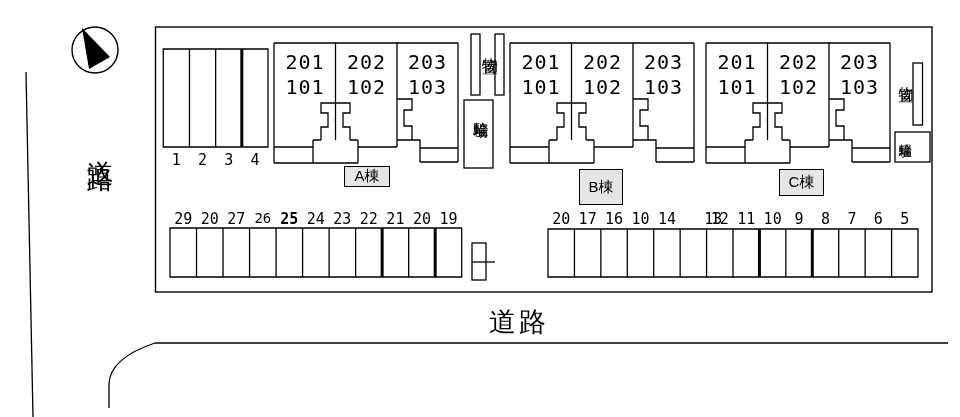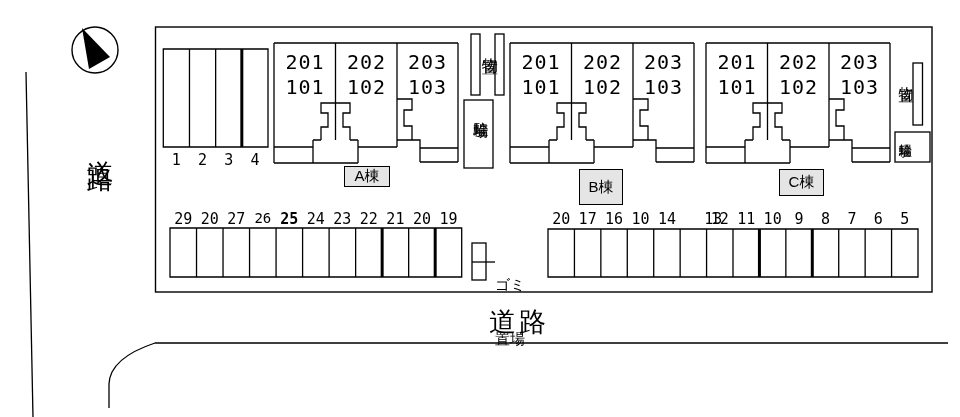"ゴミ" div.lbl { html: <div> <div>ゴミ</div> <div>置場</div> </div> -> none }
